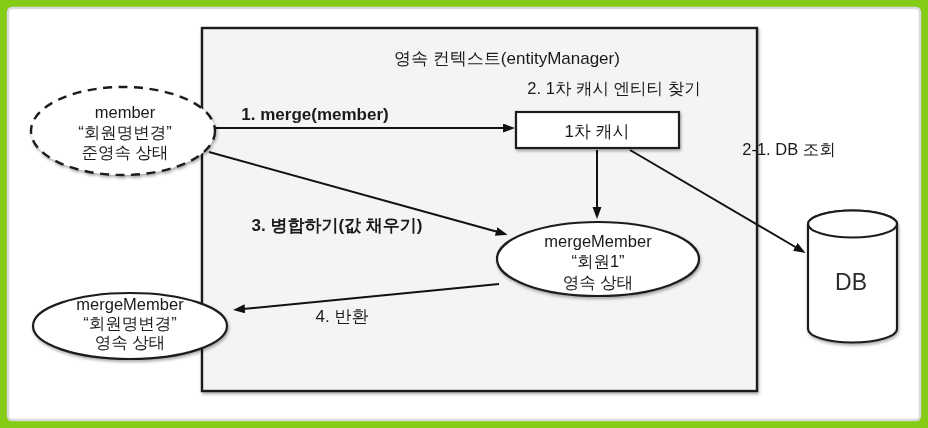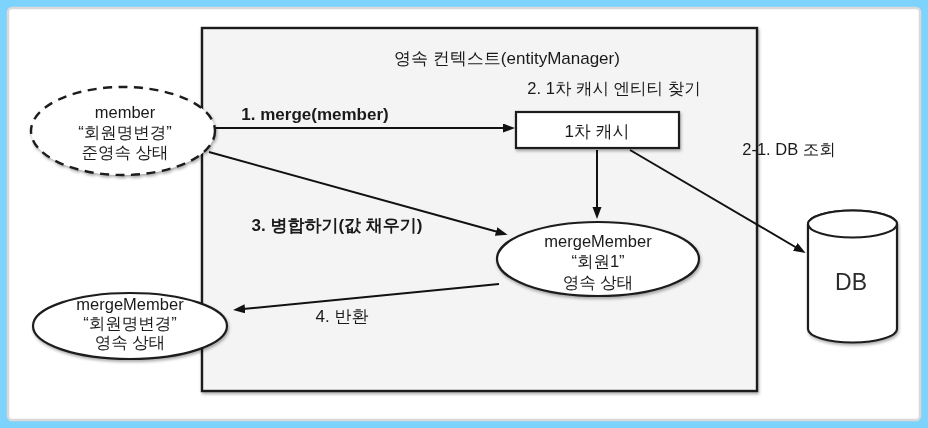"영속 컨텍스트(entityManager)" .stage { background: #7dd3fc -> #84cc16 }
